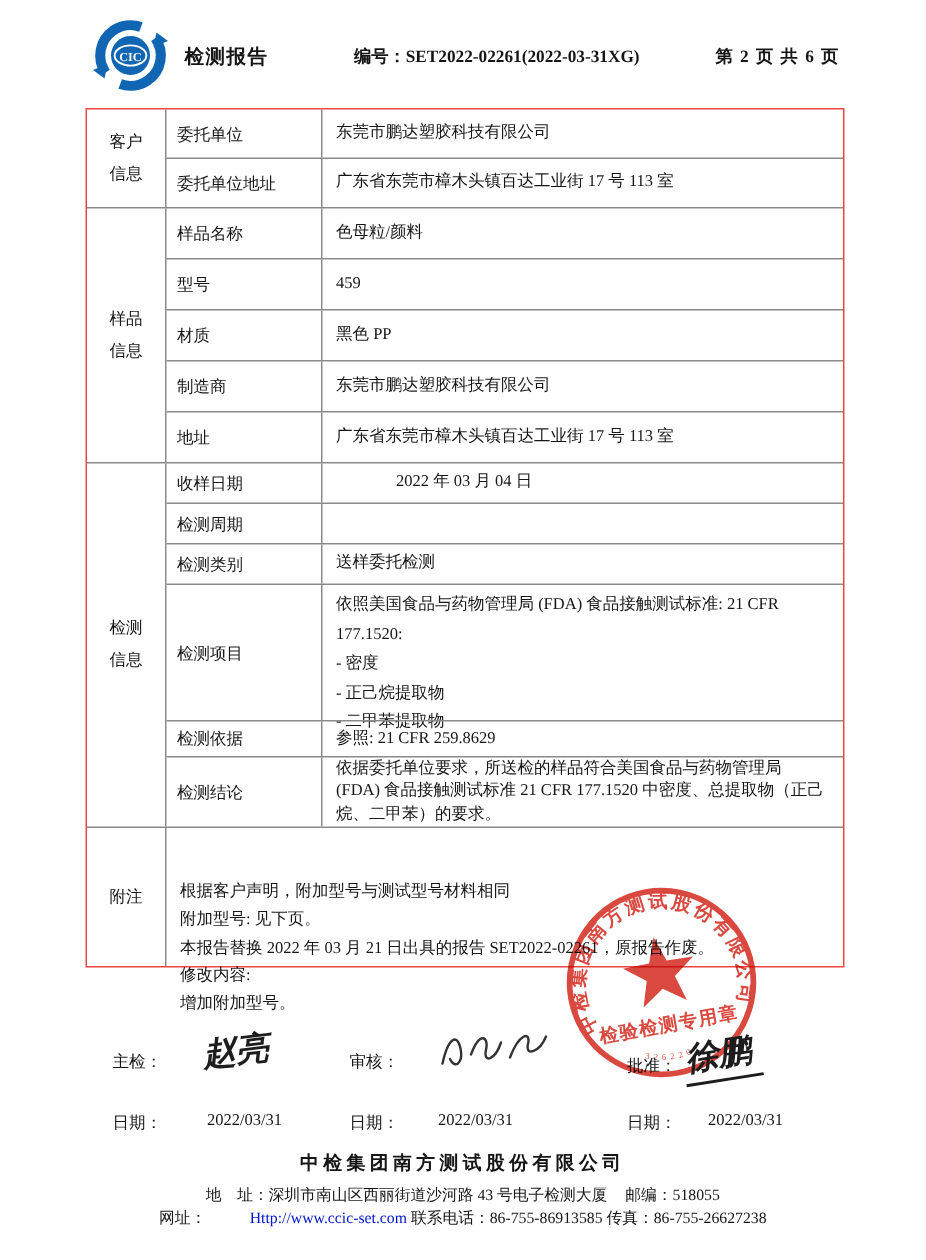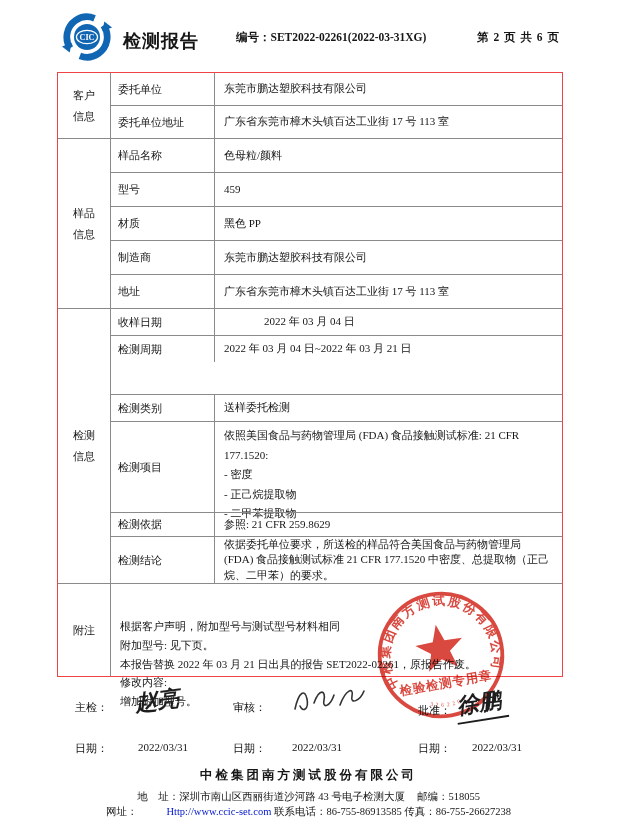"检测报告" .title { font-size: 18px -> 13px }
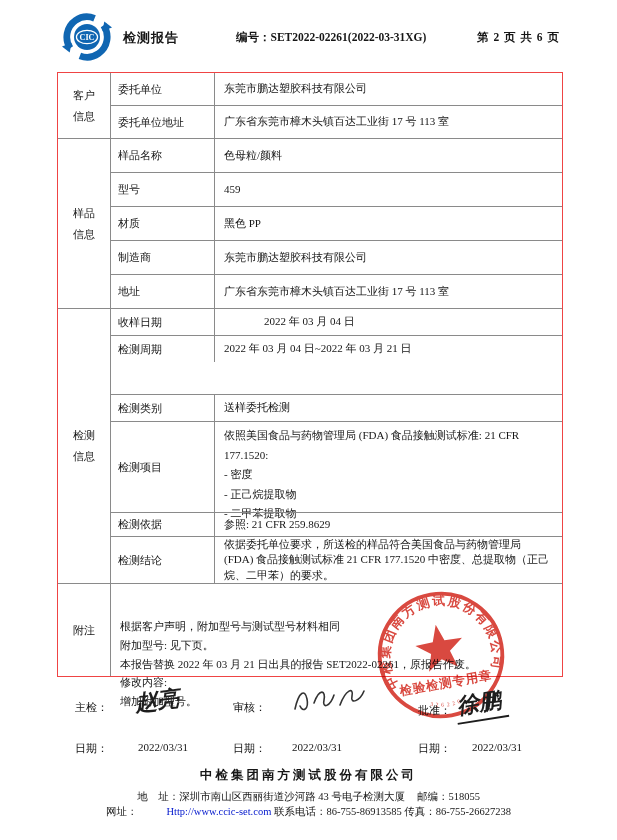"2022 年 03 月 04 日~2022" div.fv { html: <div>2022 年 03 月 04 日~2022 年 03 月 21 日</div> -> none }
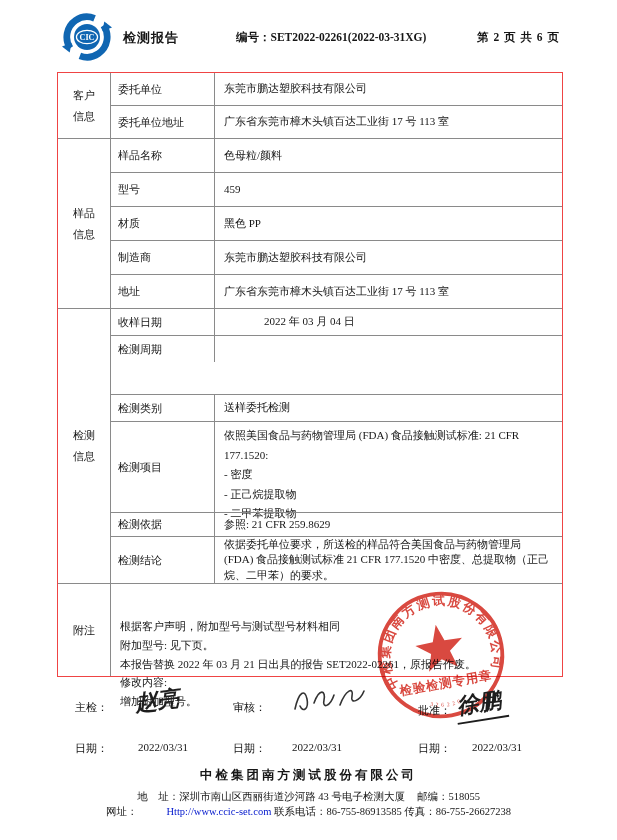"检测类别" div.frow { margin-top: 32px -> none }
